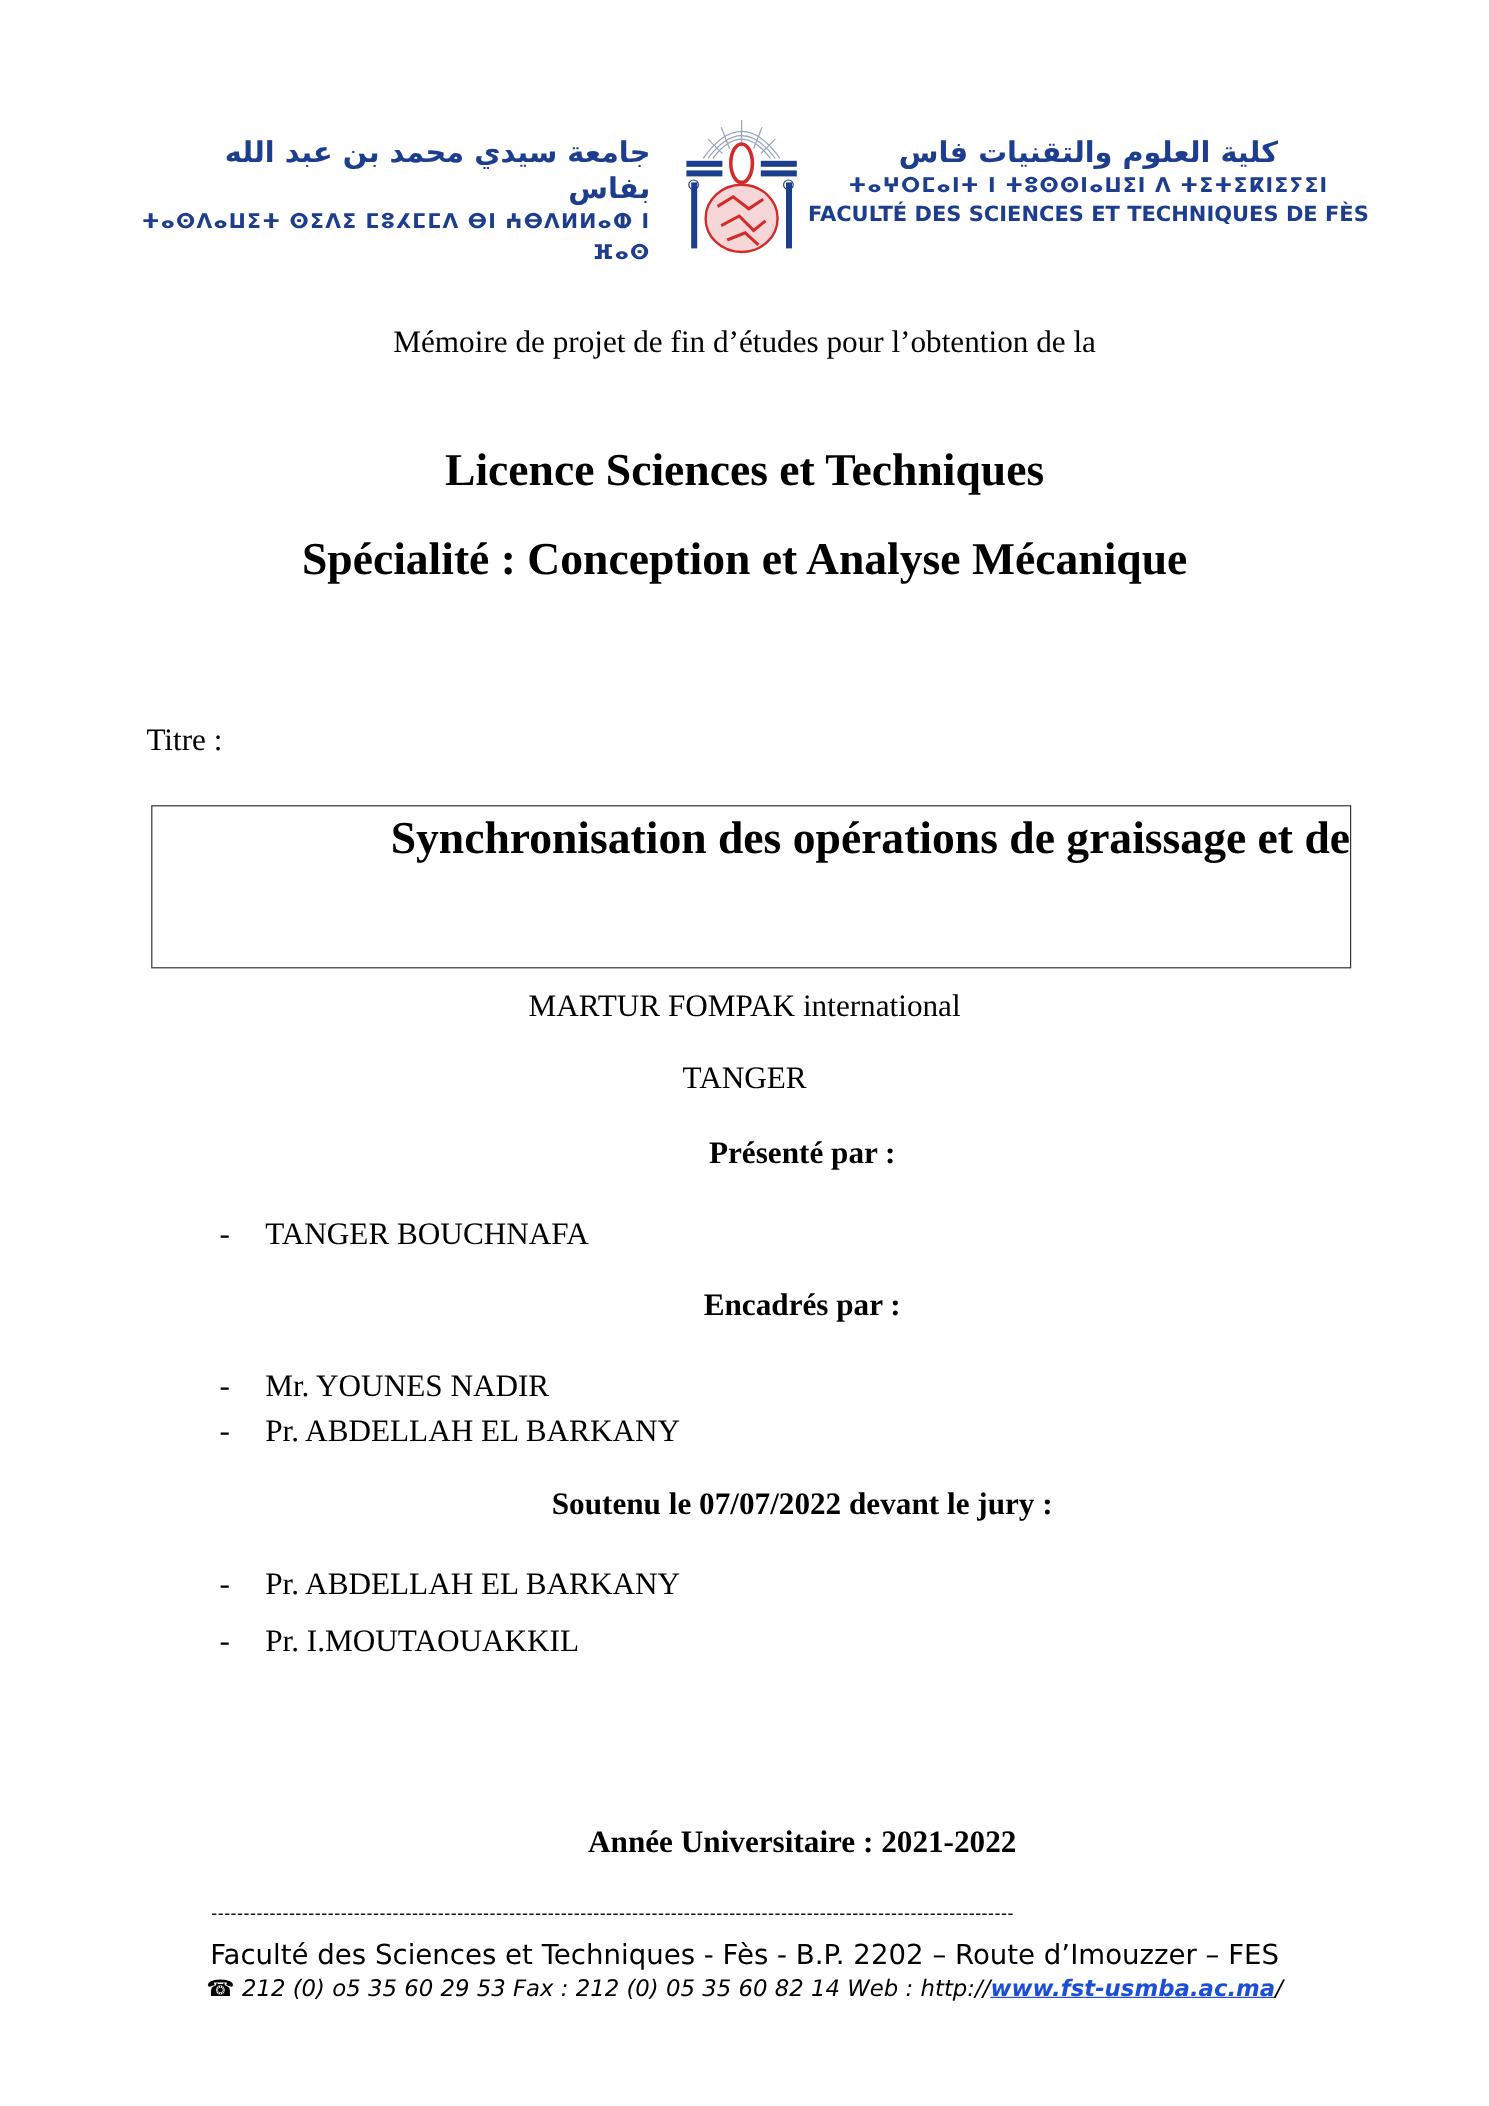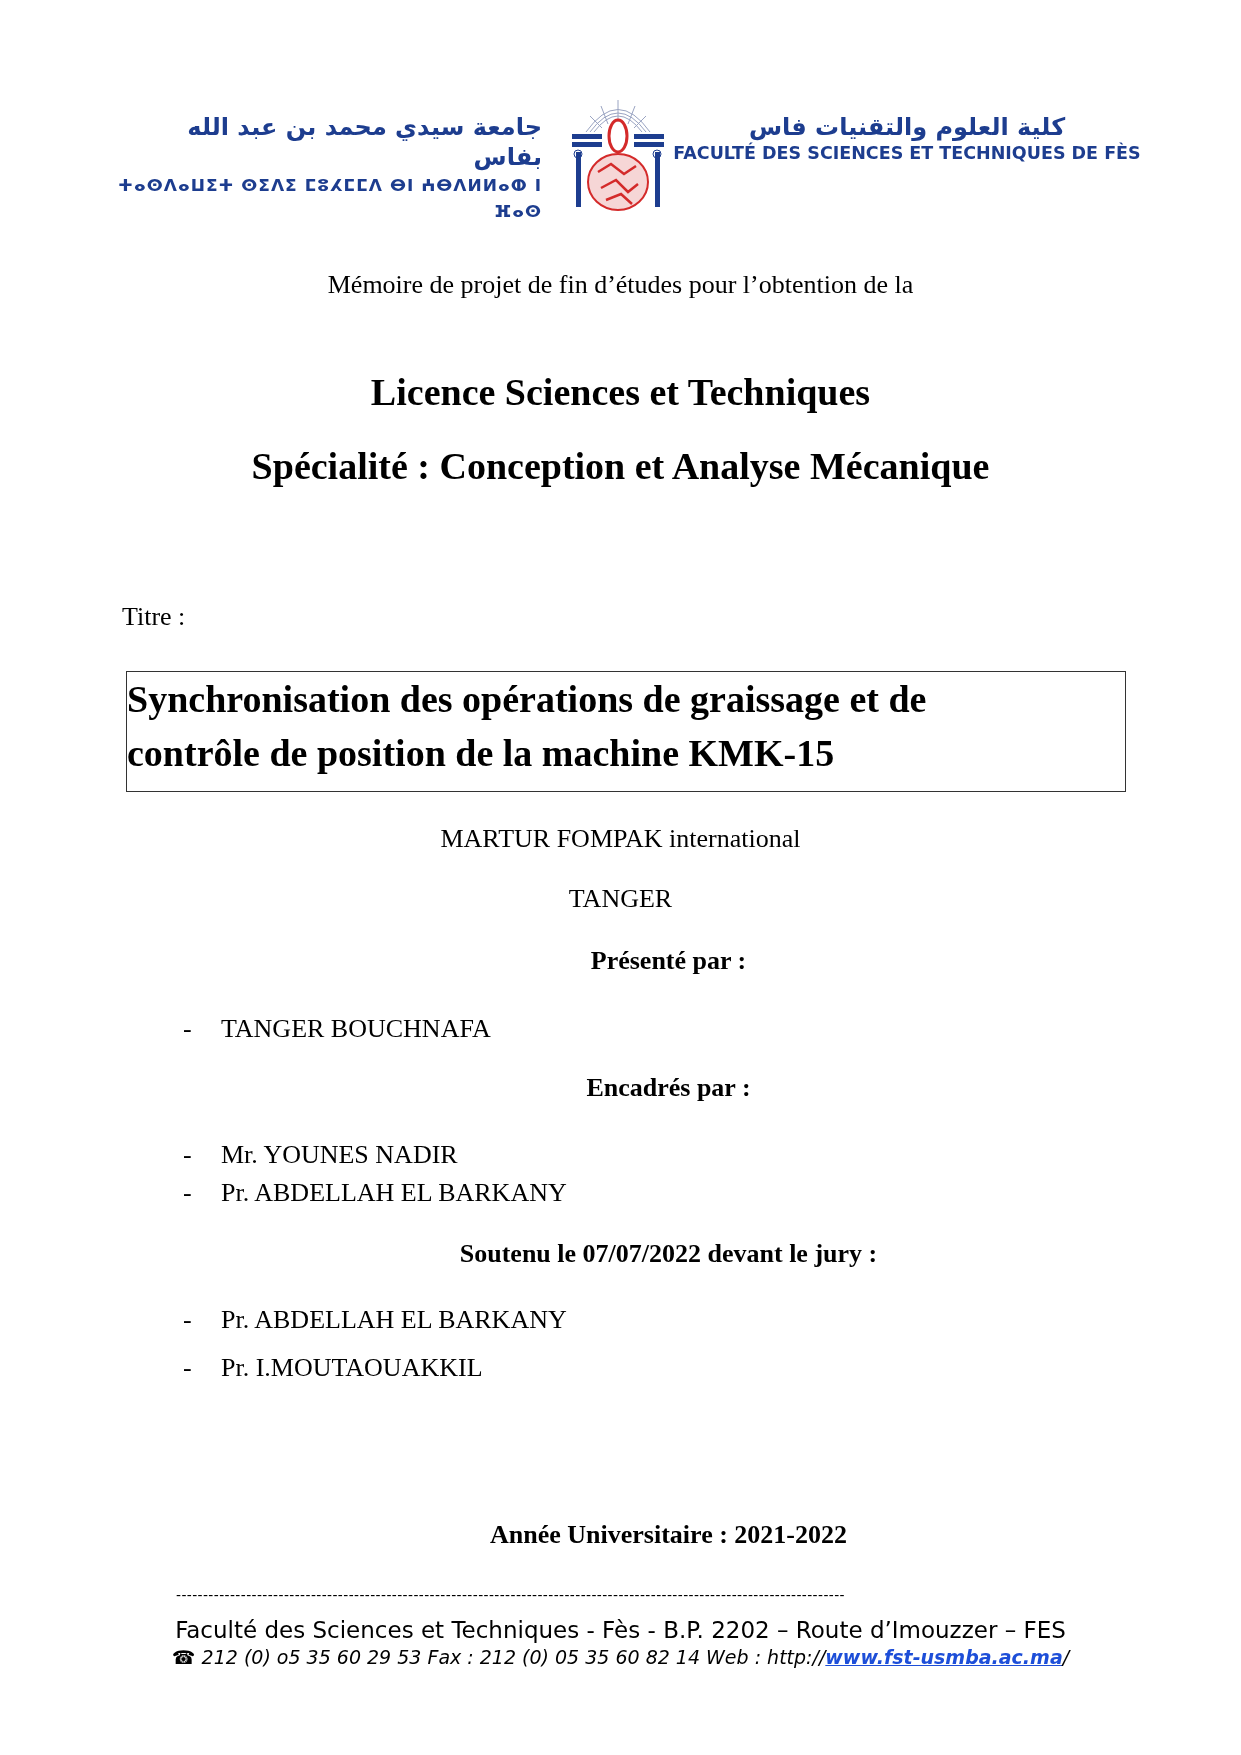"ⵜⴰⵖⵔⵎⴰⵏⵜ ⵏ ⵜⵓⵙⵙⵏⴰⵡⵉⵏ ⴷ ⵜⵉⵜⵉⴽⵏⵉⵢⵉⵏ" div.tif { html: none -> <div>ⵜⴰⵖⵔⵎⴰⵏⵜ ⵏ ⵜⵓⵙⵙⵏⴰⵡⵉⵏ ⴷ ⵜⵉⵜⵉⴽⵏⵉⵢⵉⵏ</div> }
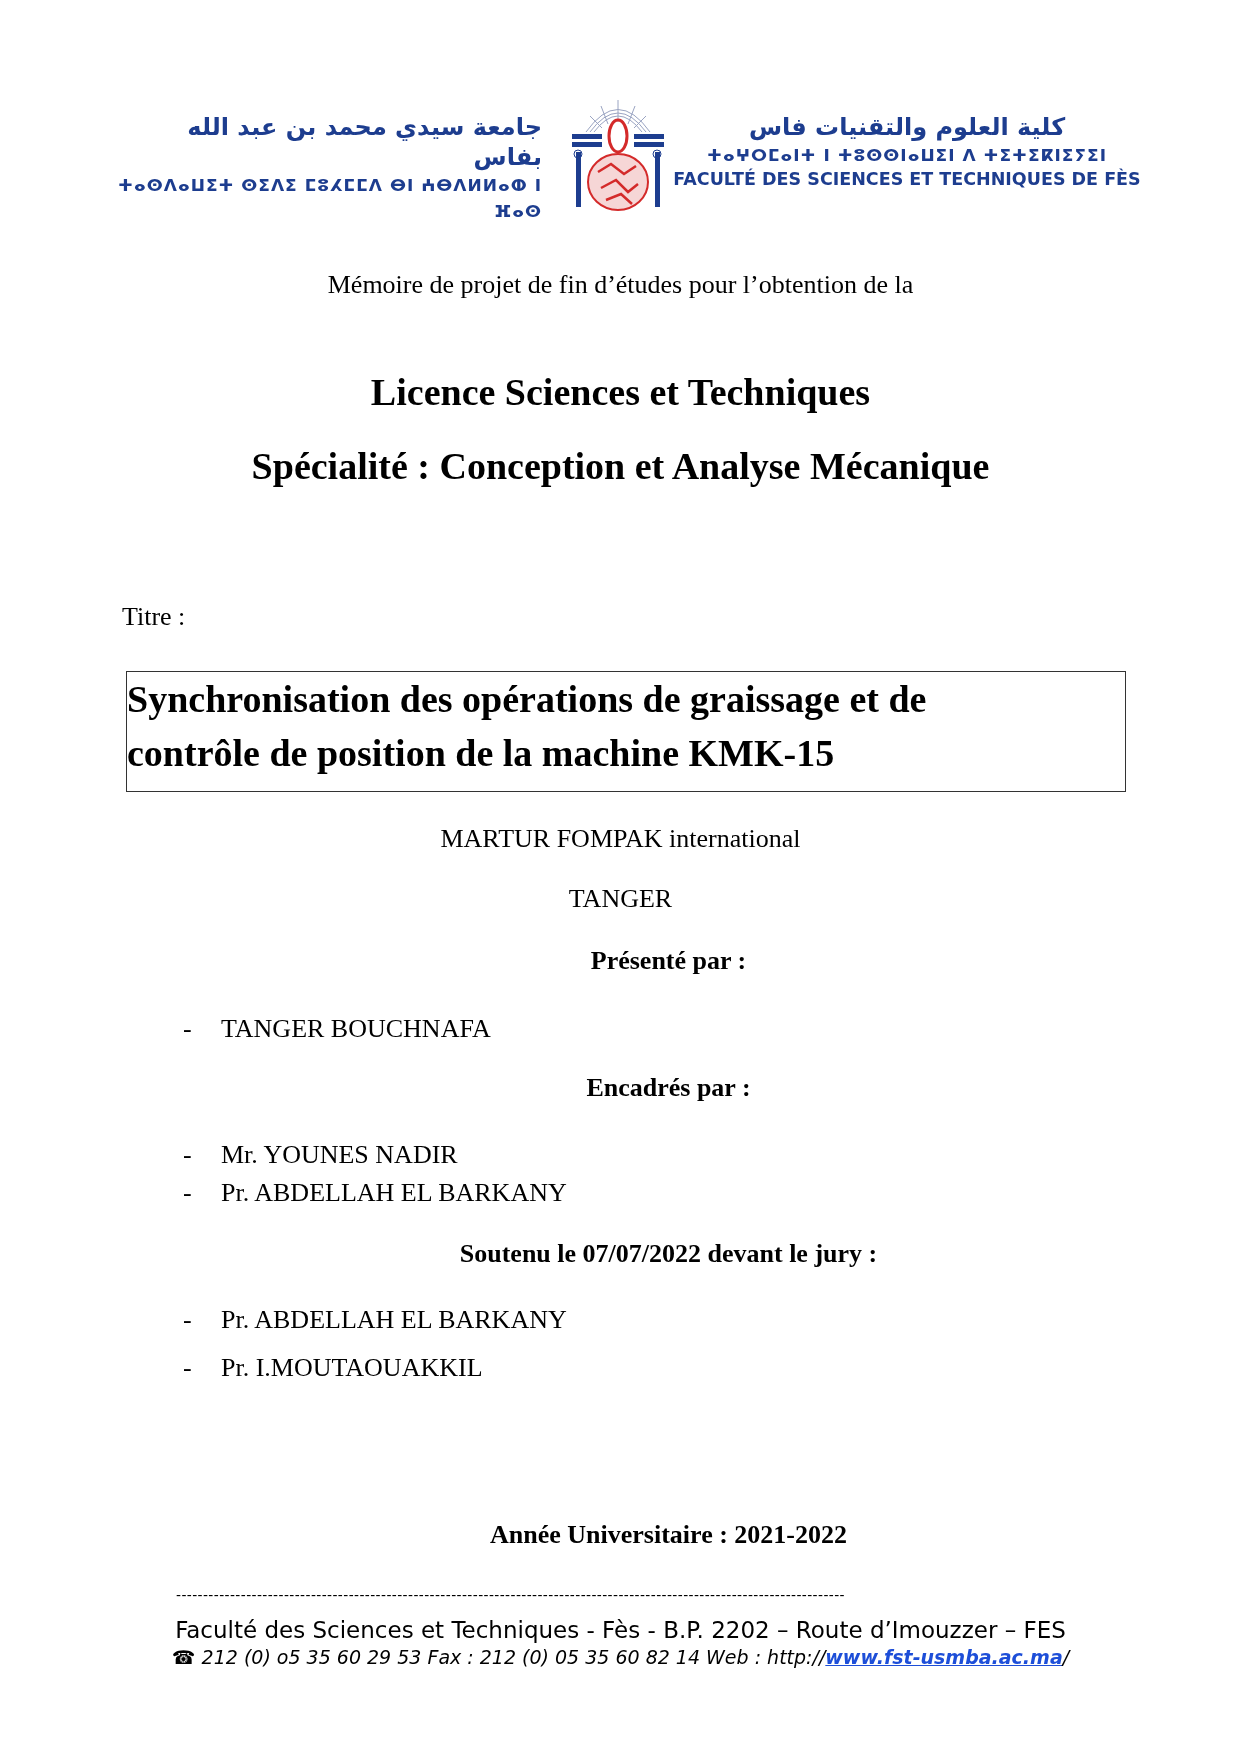"Synchronisation des opérations de" .title-box { height: 121px -> 136px; text-align: left -> right }
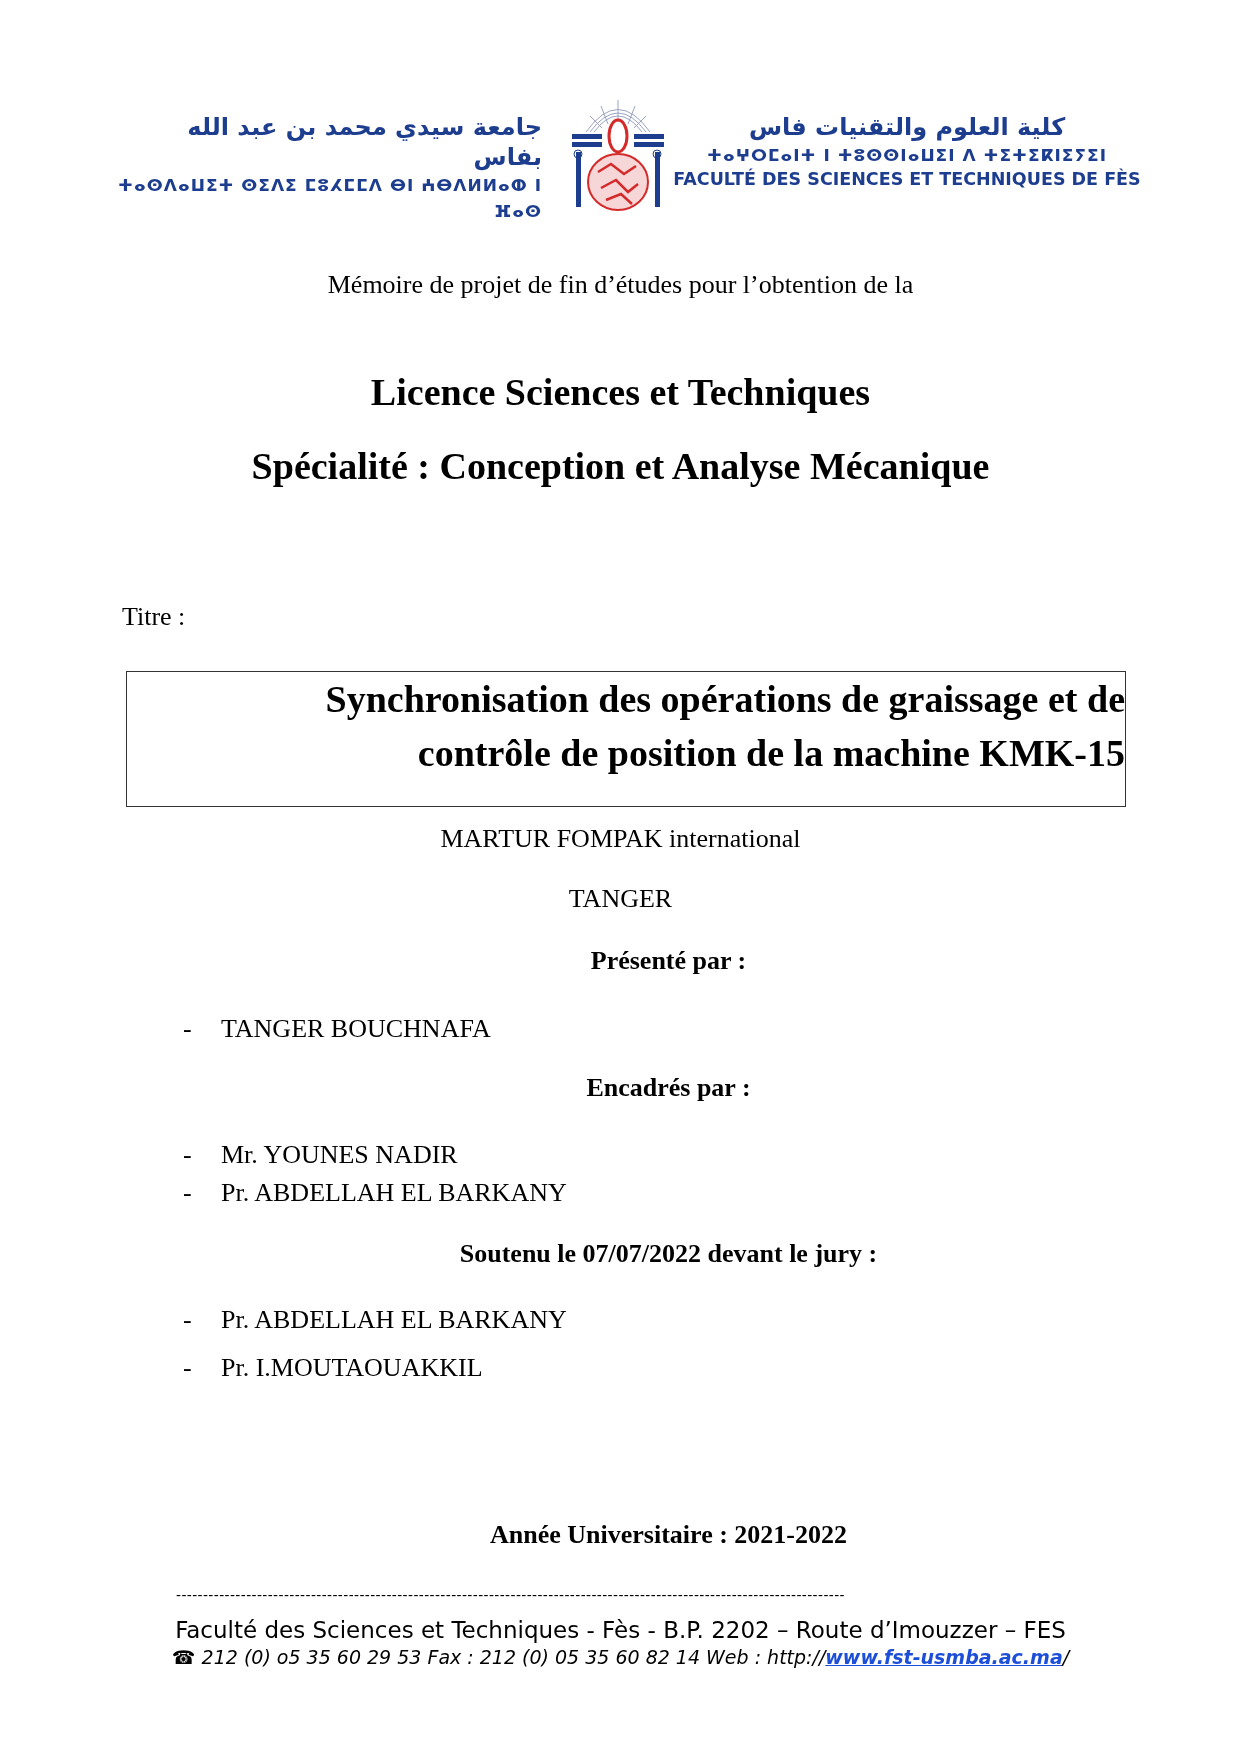"contrôle de position de la" div { html: <div>contrôle de position de la machine KMK-15</div> -> none }
